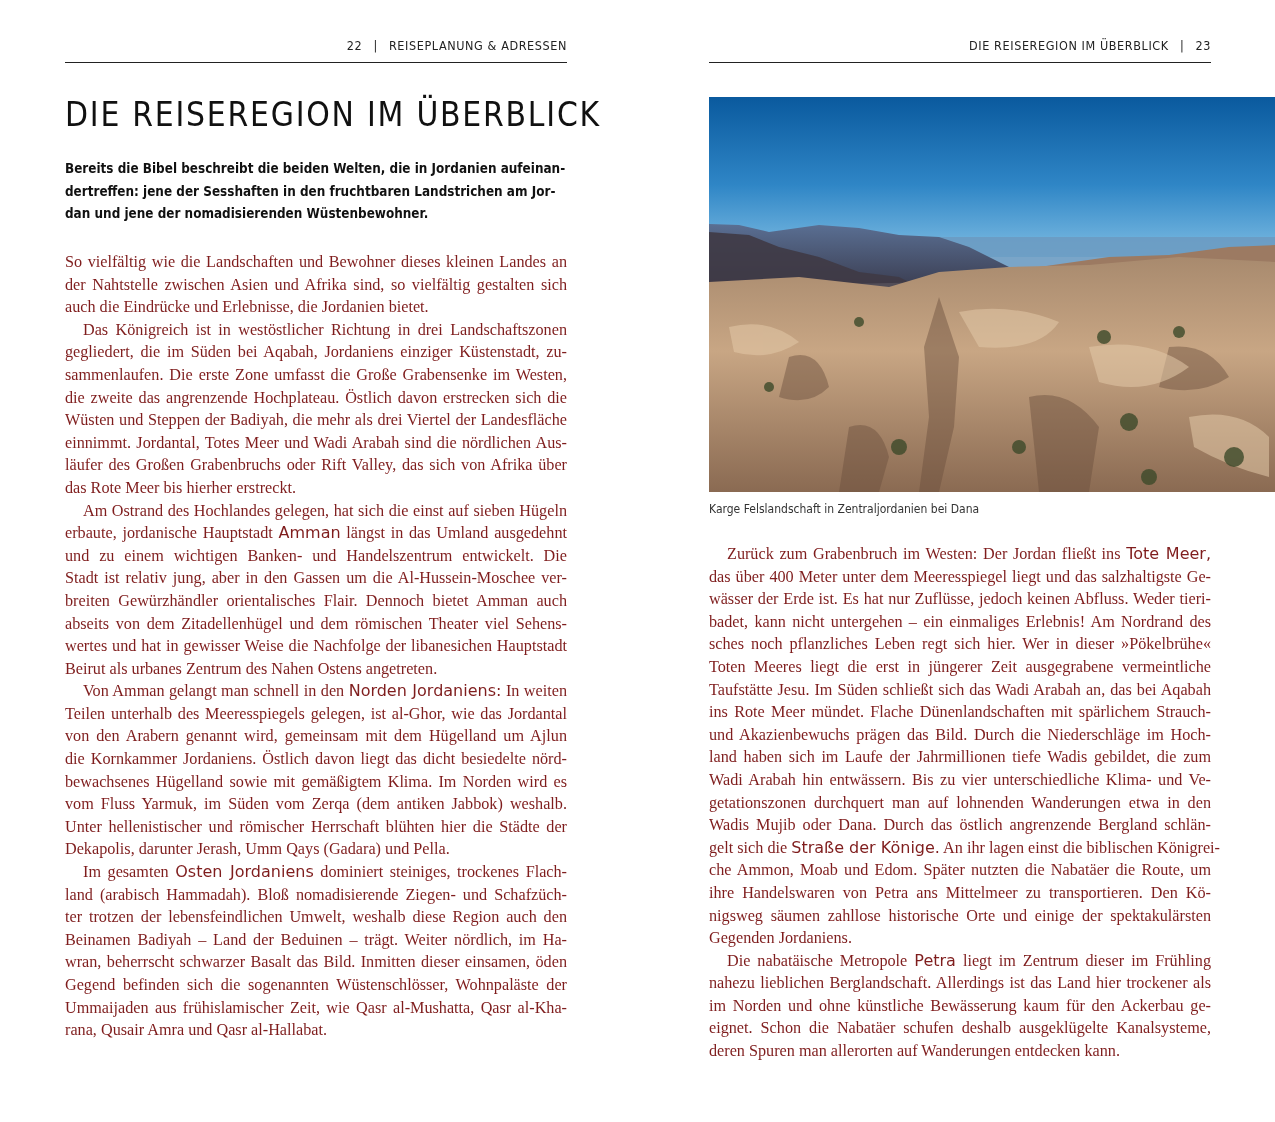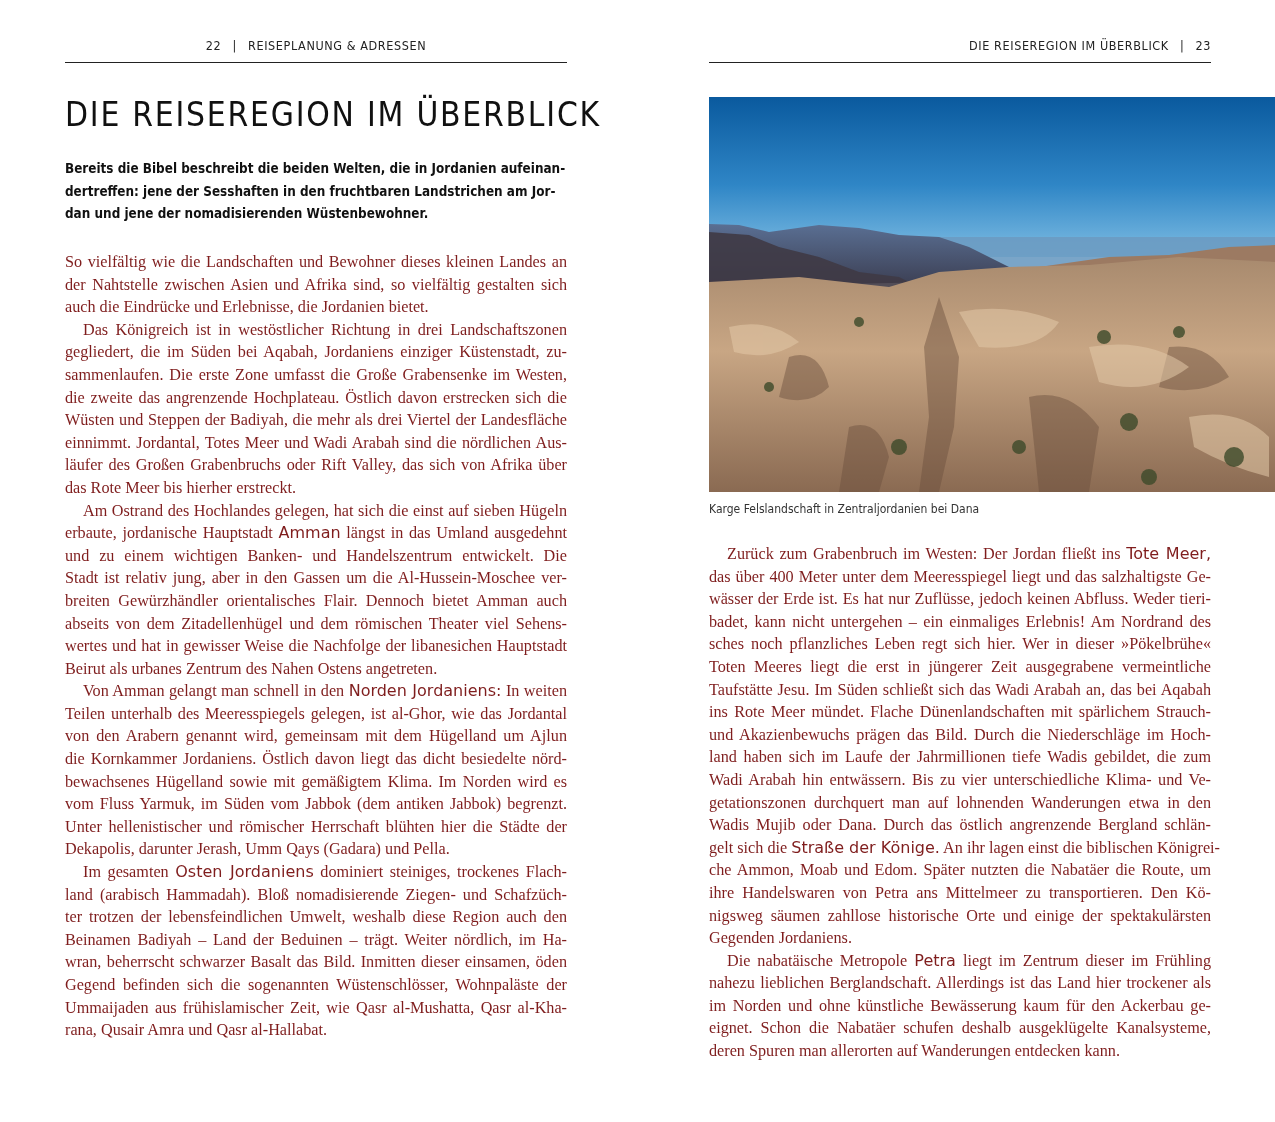"22 | REISEPLANUNG & ADRESSEN" .page-left .running-head { text-align: center -> right }
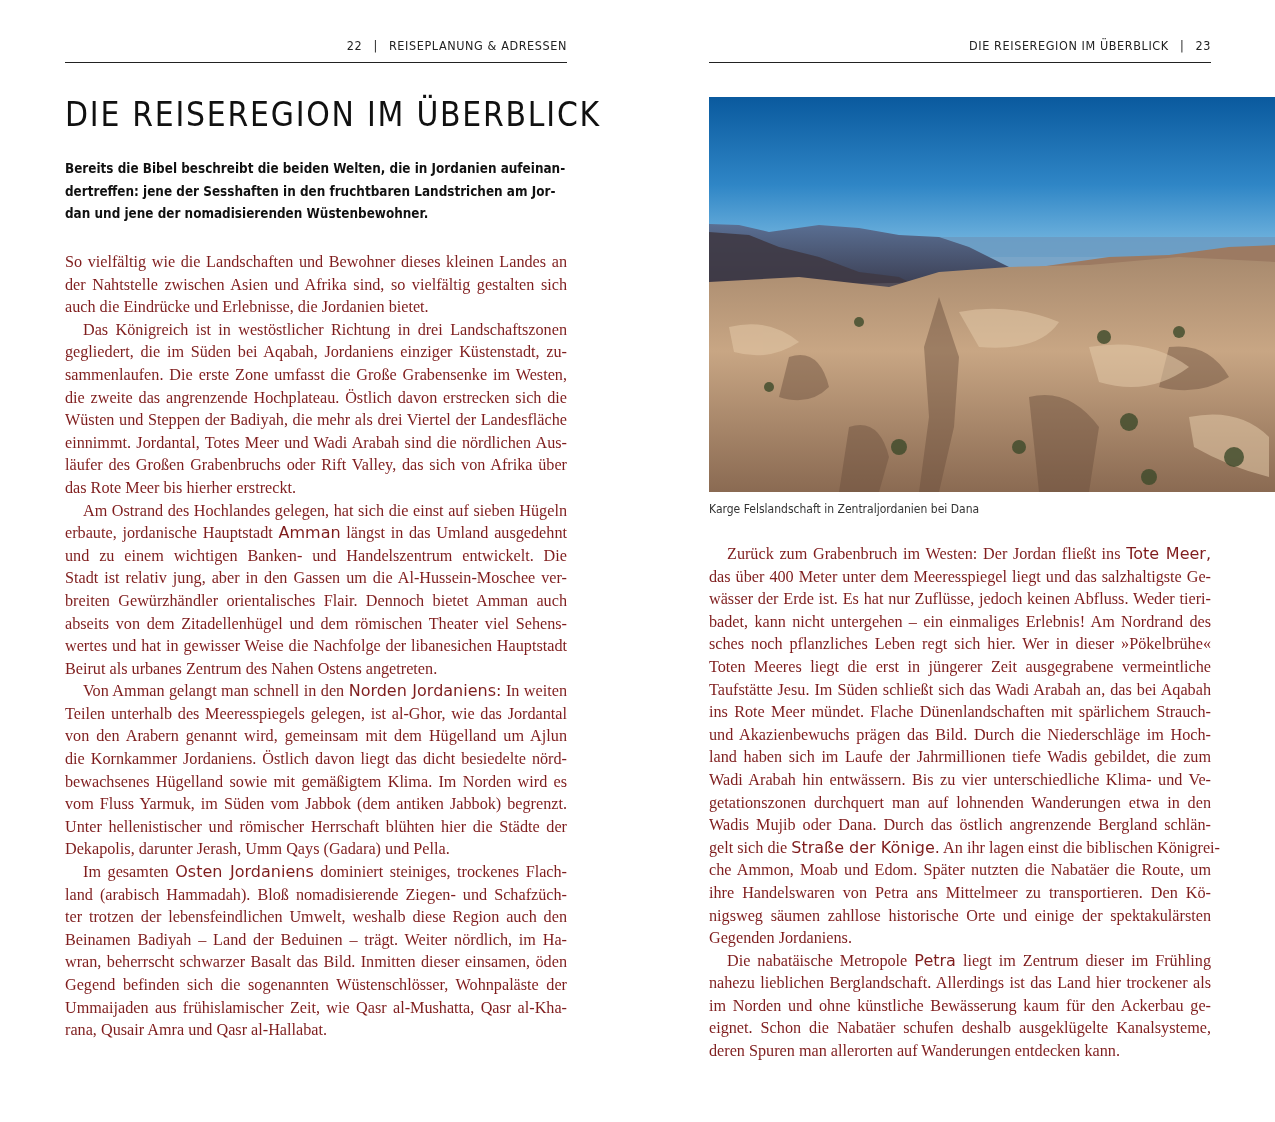"vom Fluss Yarmuk, im Süden" span.line { text: Jabbok (dem antiken Jabbok) begrenzt -> Zerqa (dem antiken Jabbok) weshalb }
